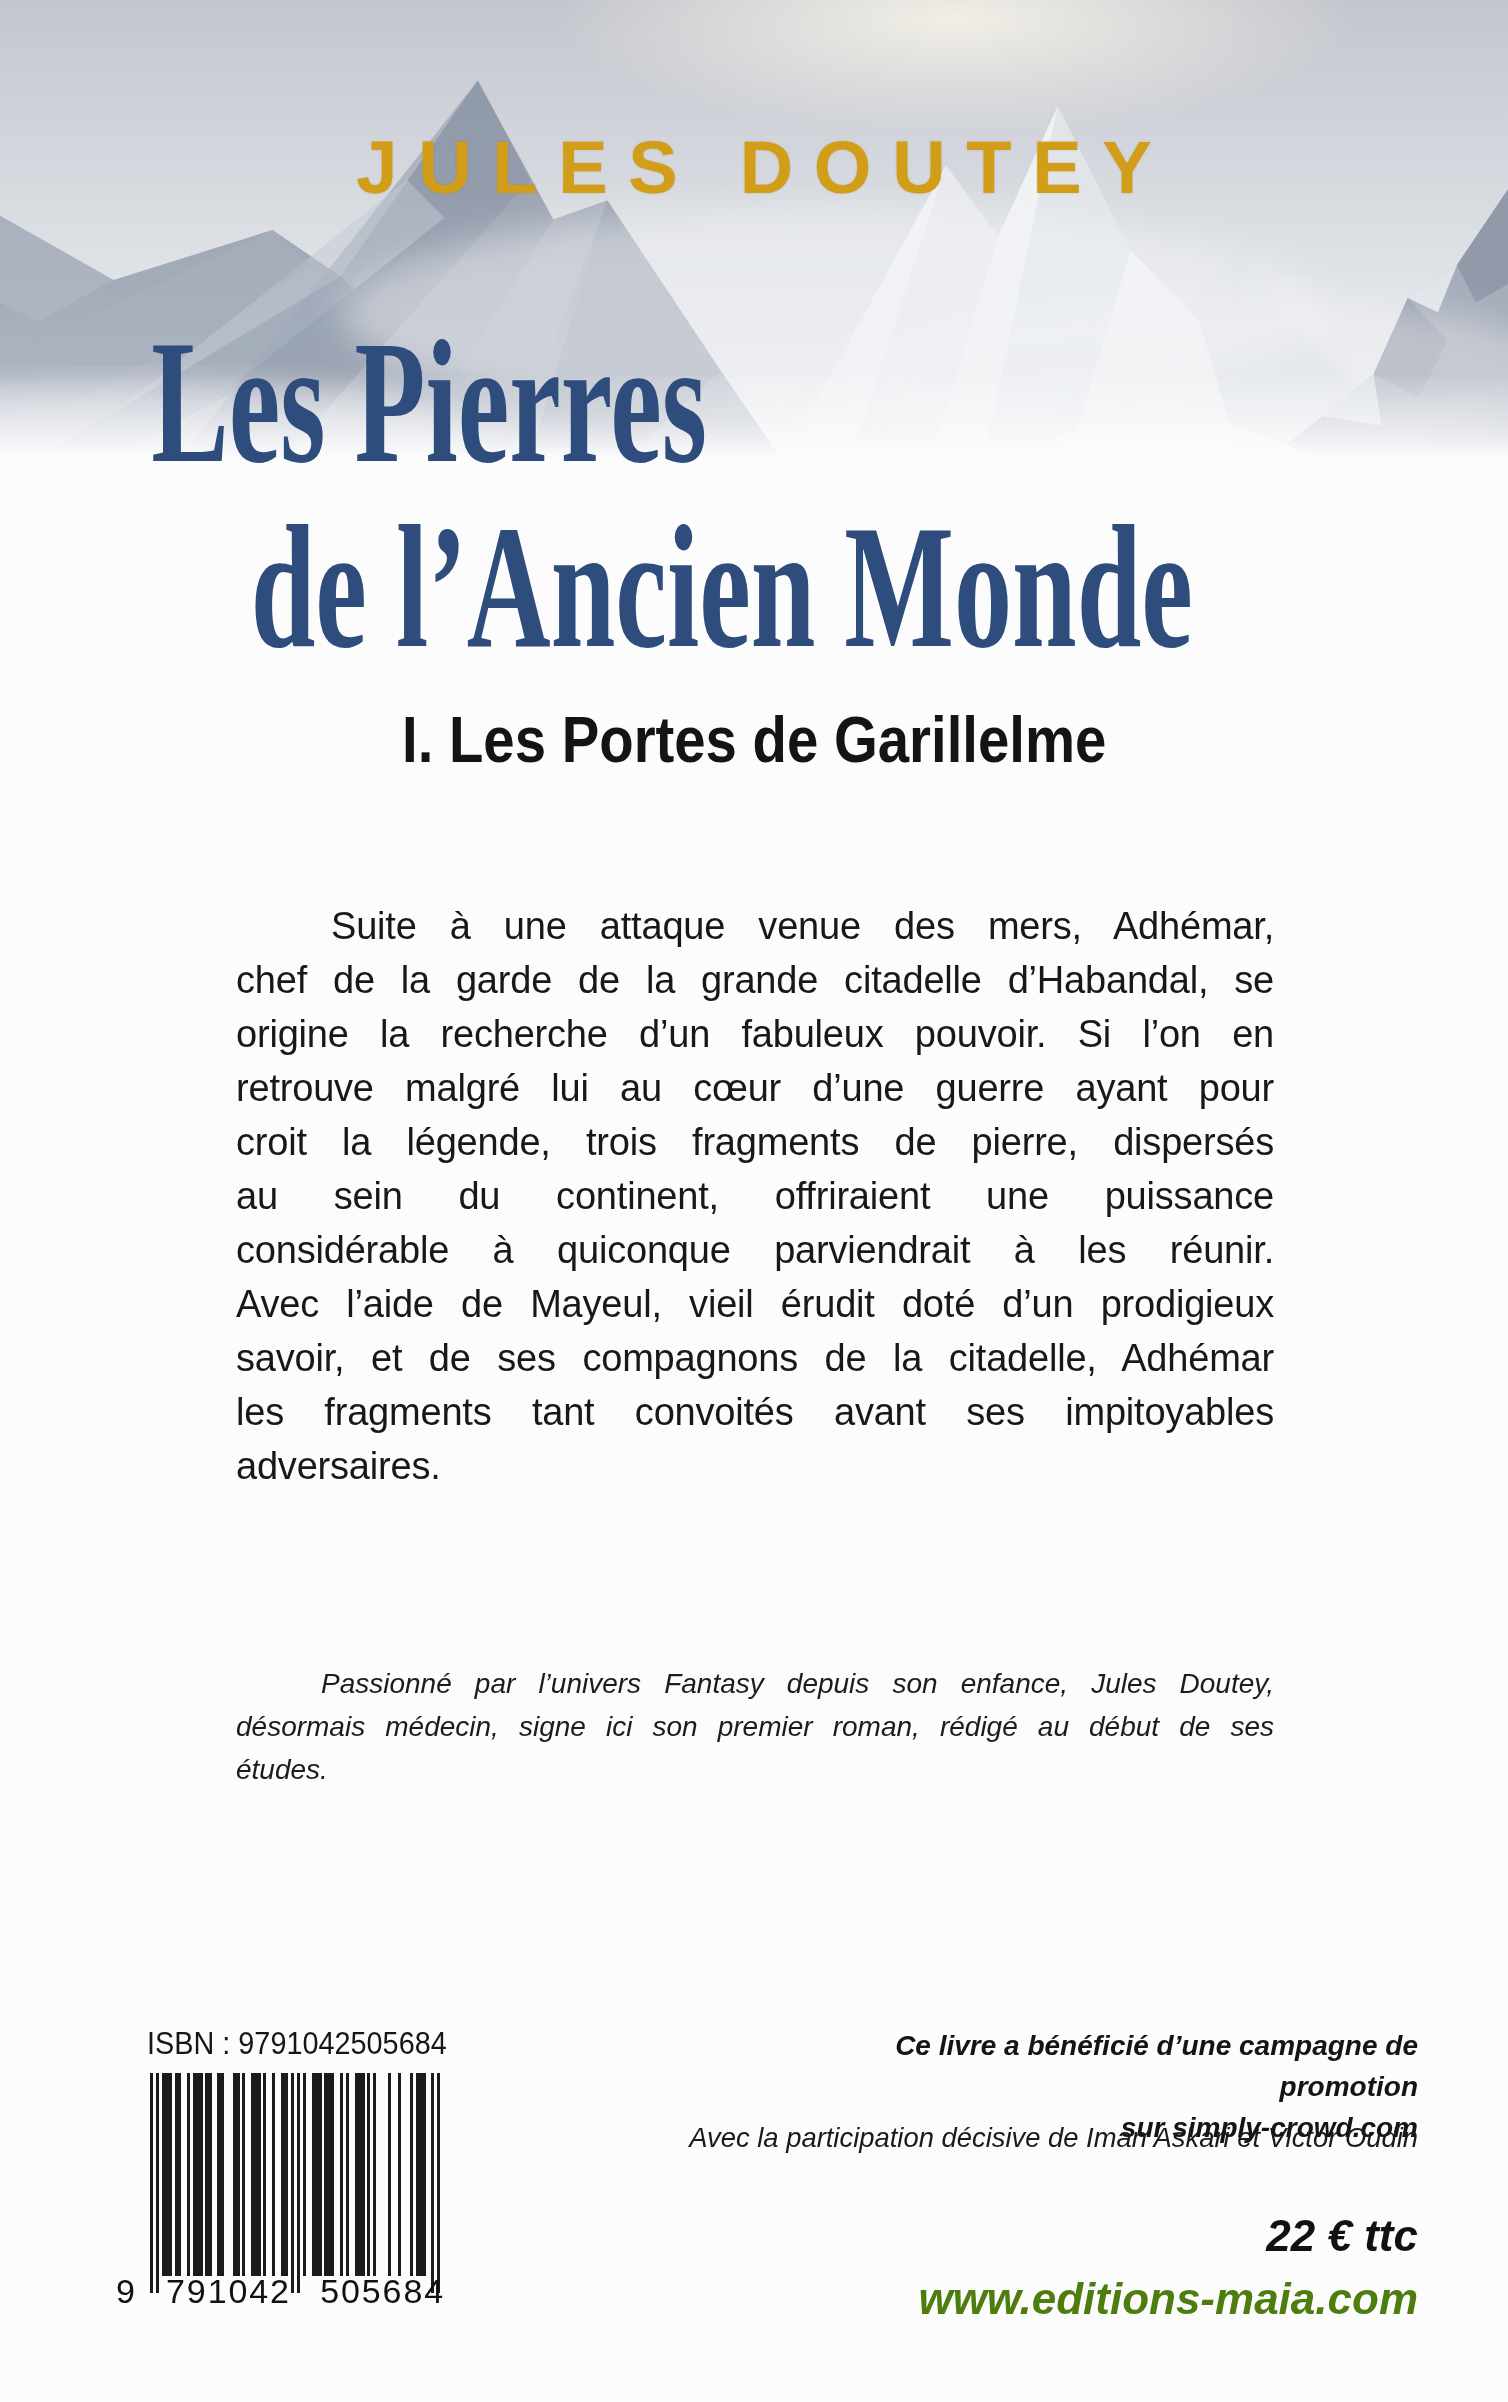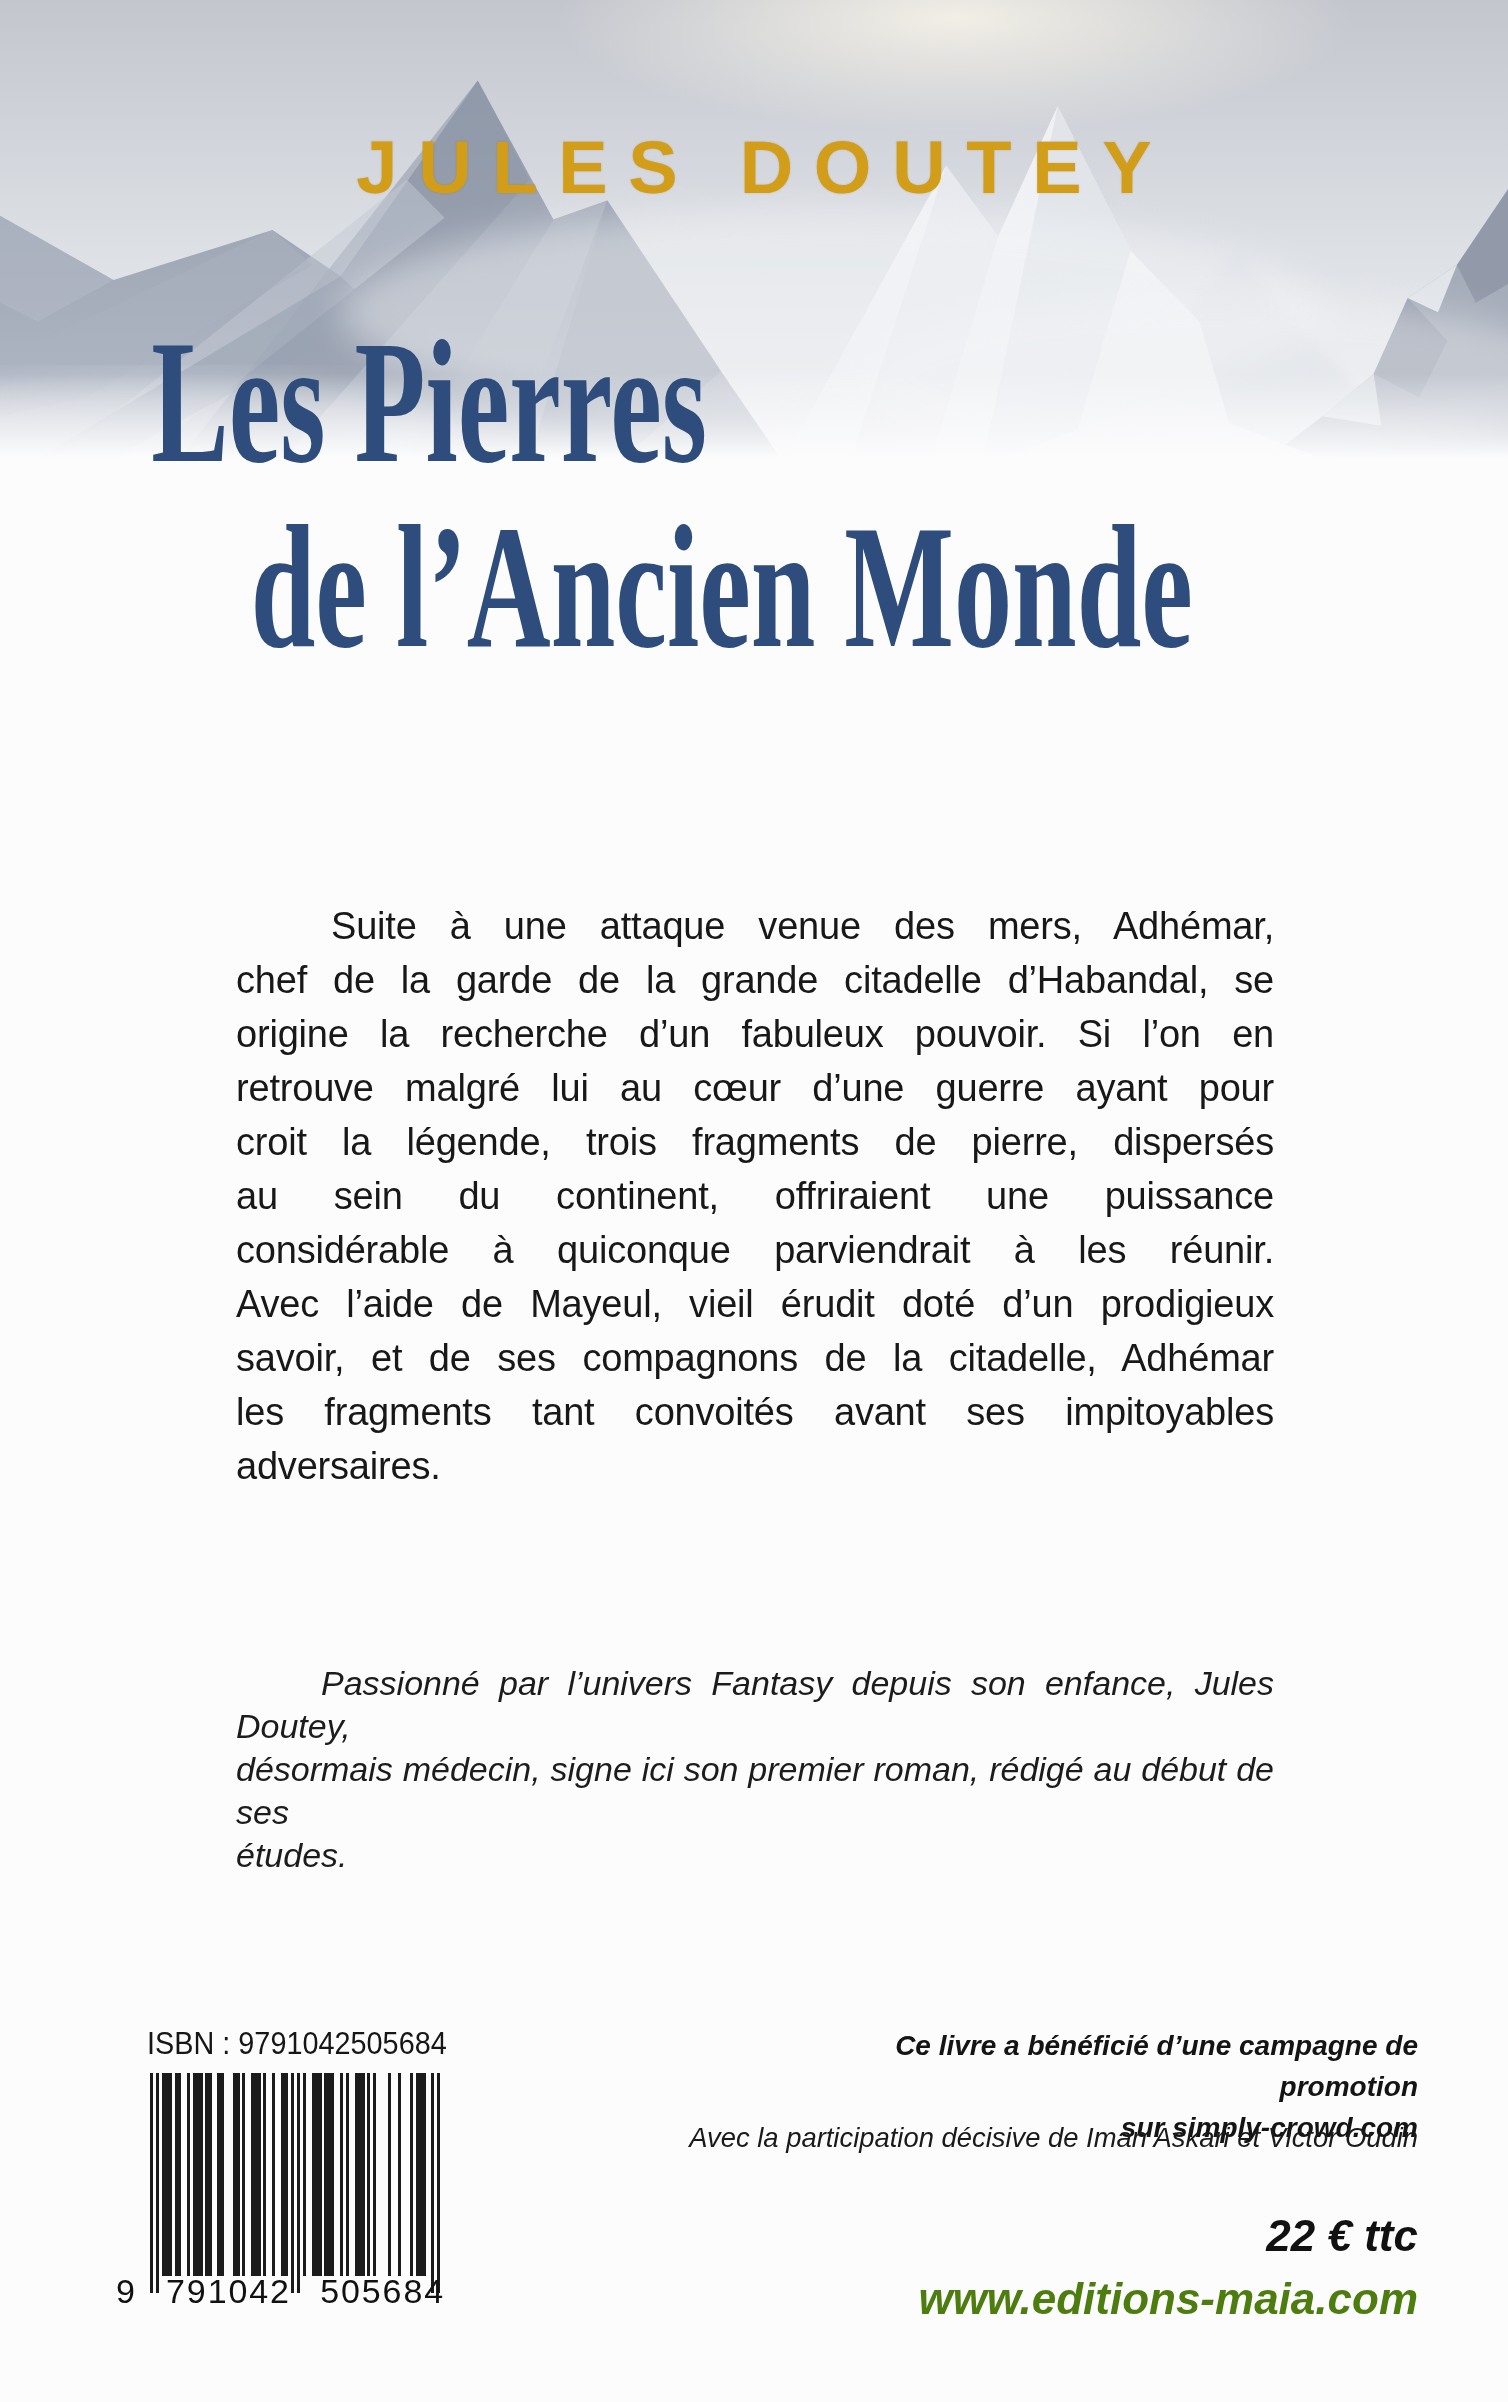"I. Les Portes de Garillelme" div.subtitle { html: none -> <div> <span>I. Les Portes de Garillelme</span> </div> }
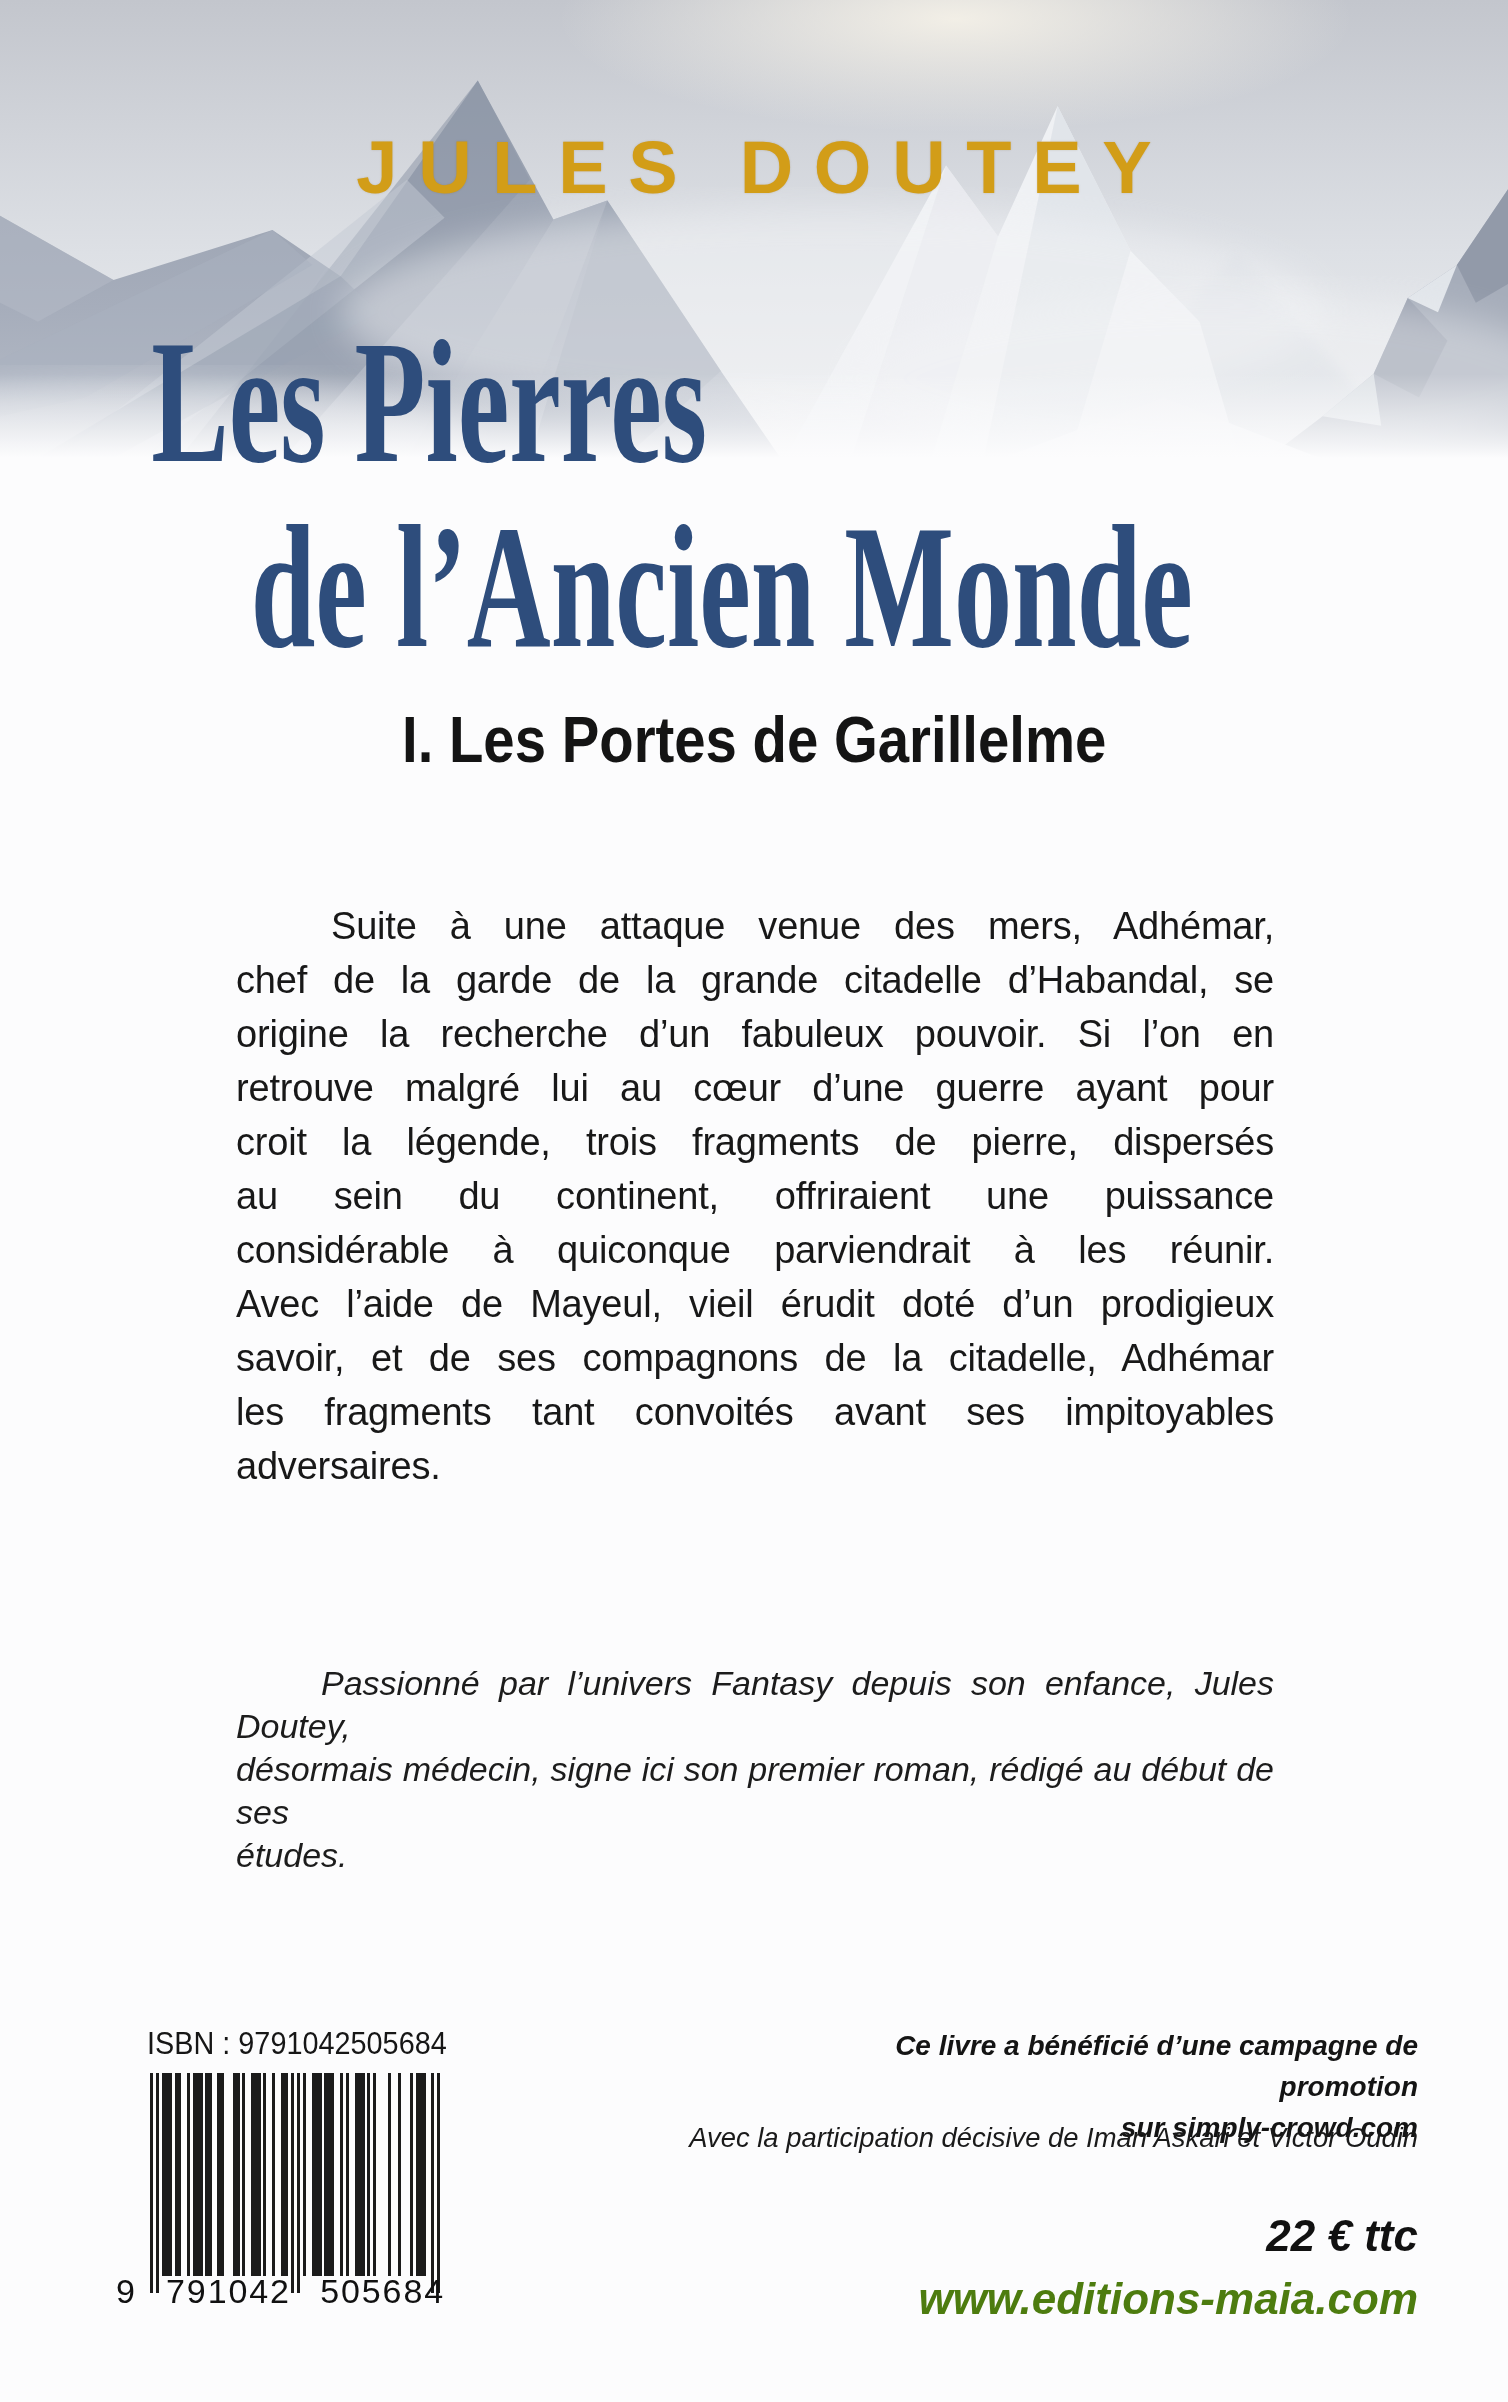"Passionné par l’univers Fantasy depuis" .bio { font-size: 34px -> 28px }
